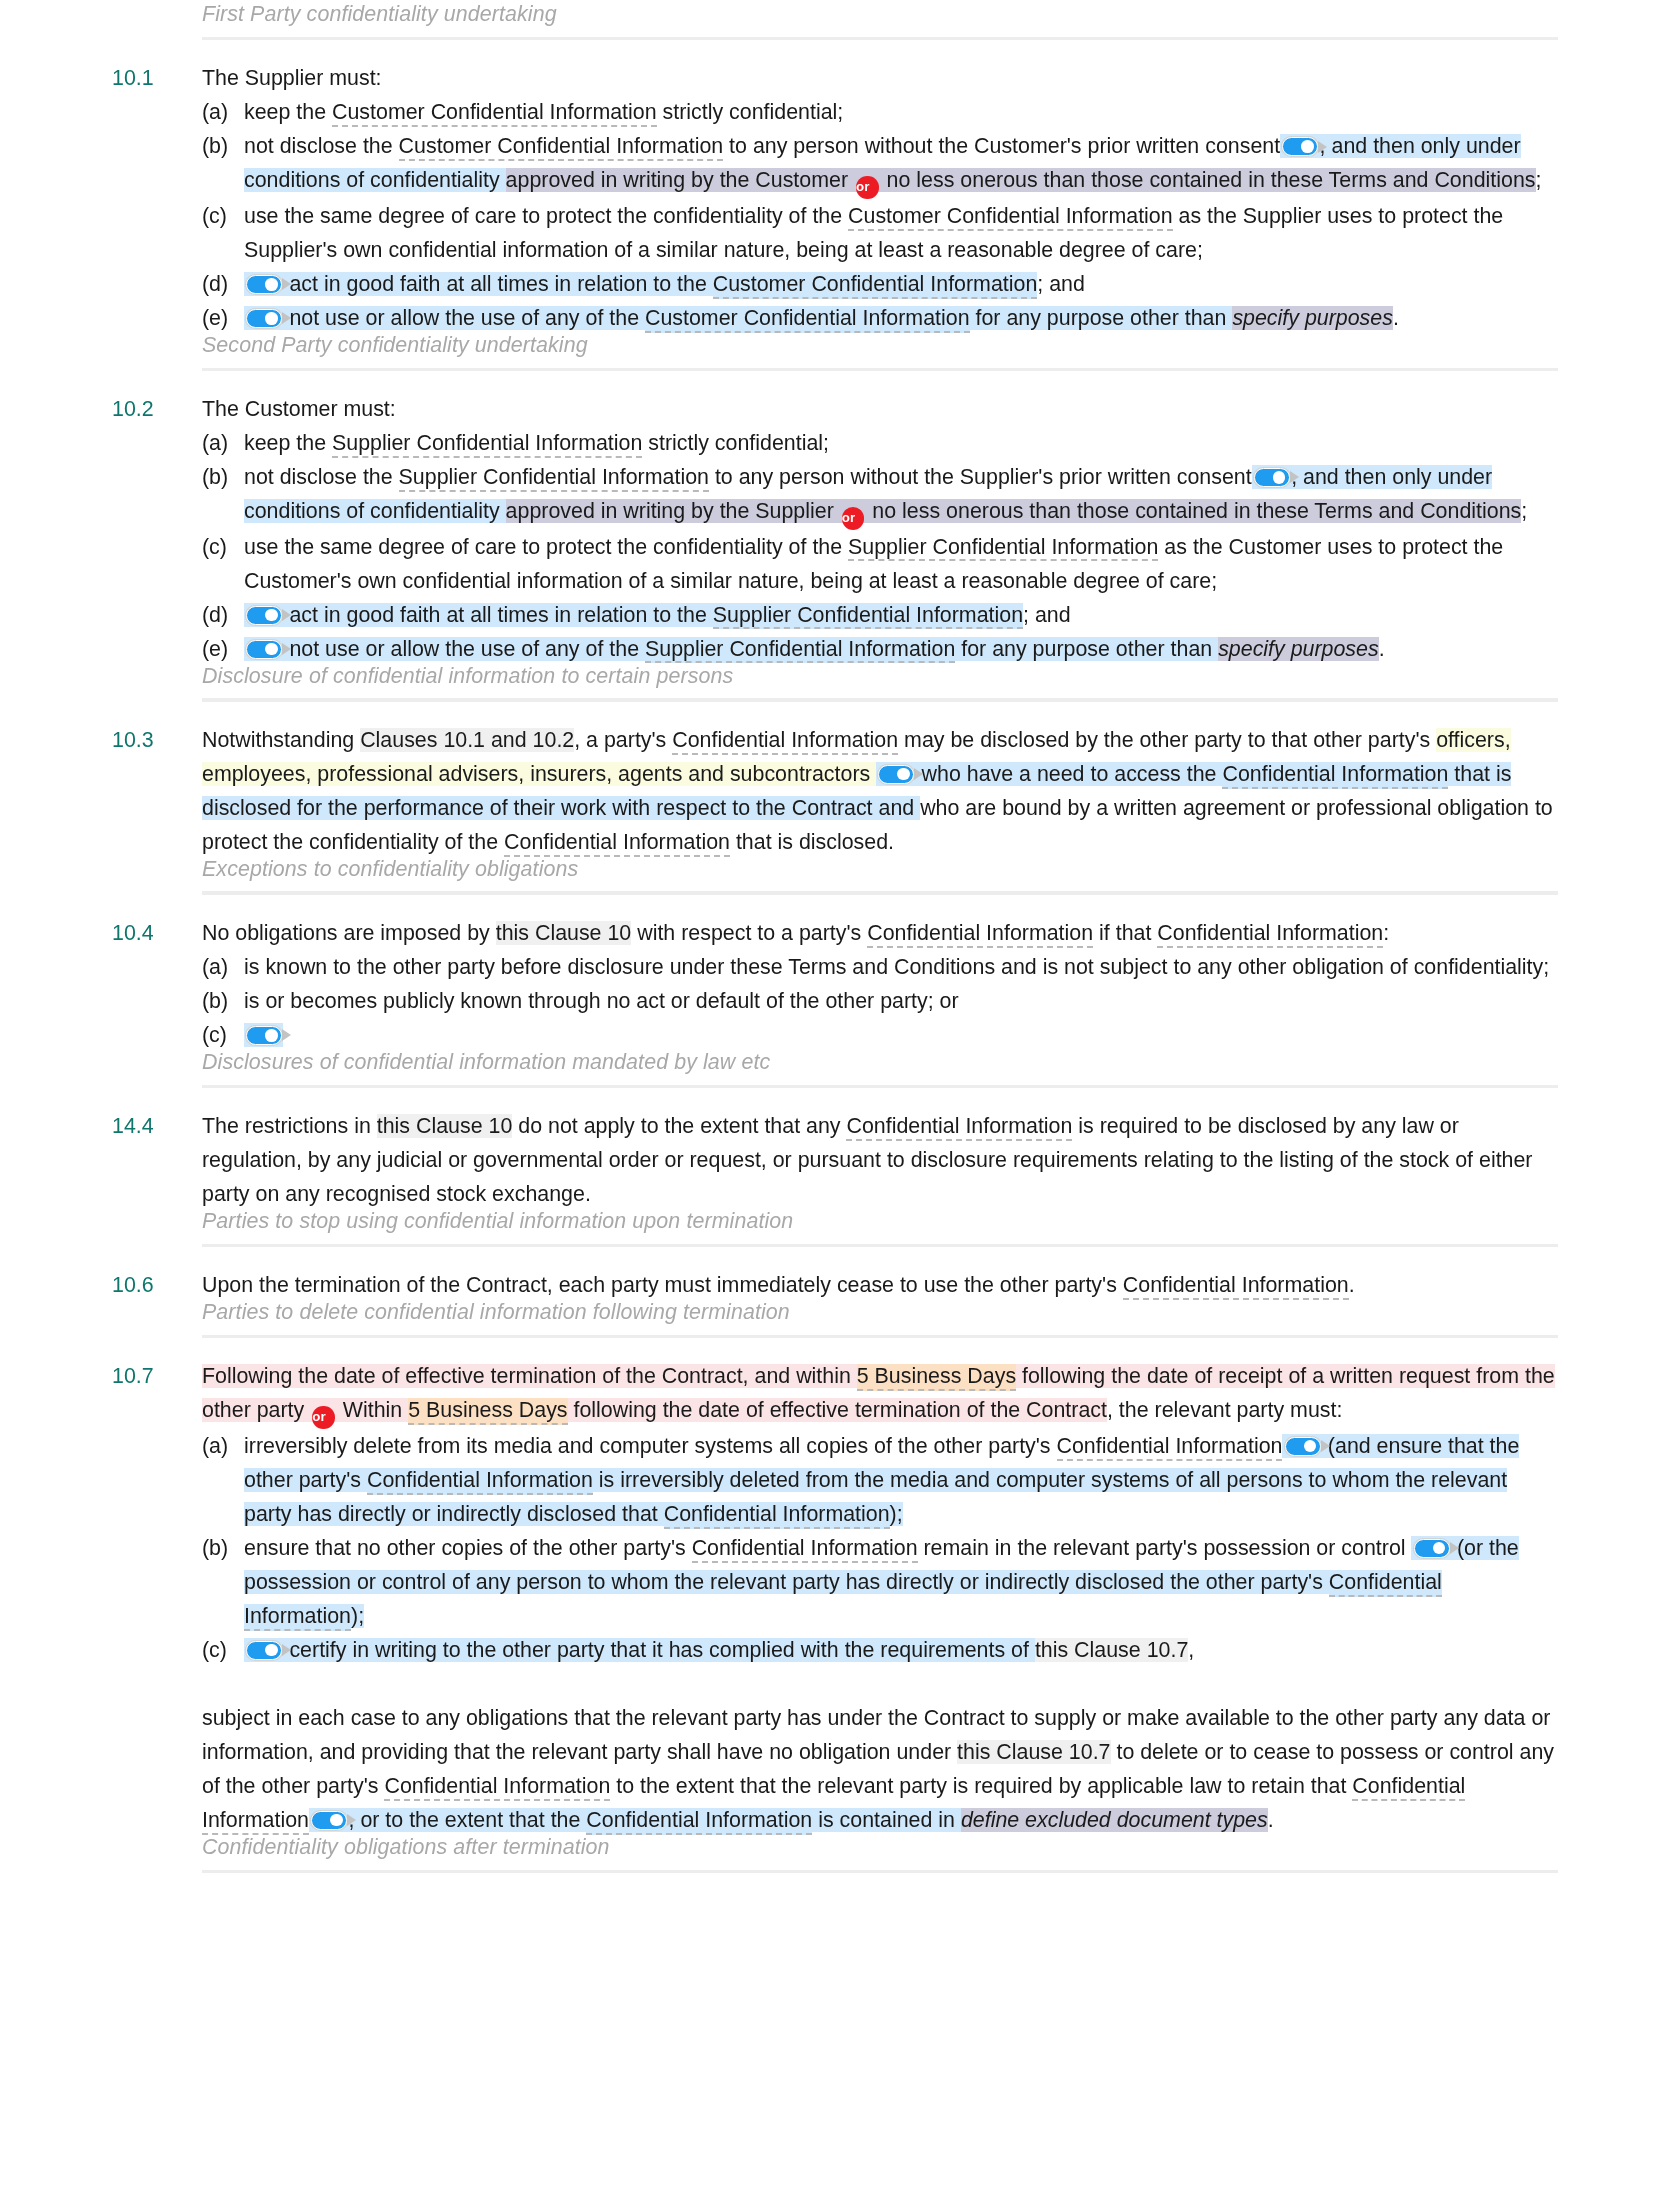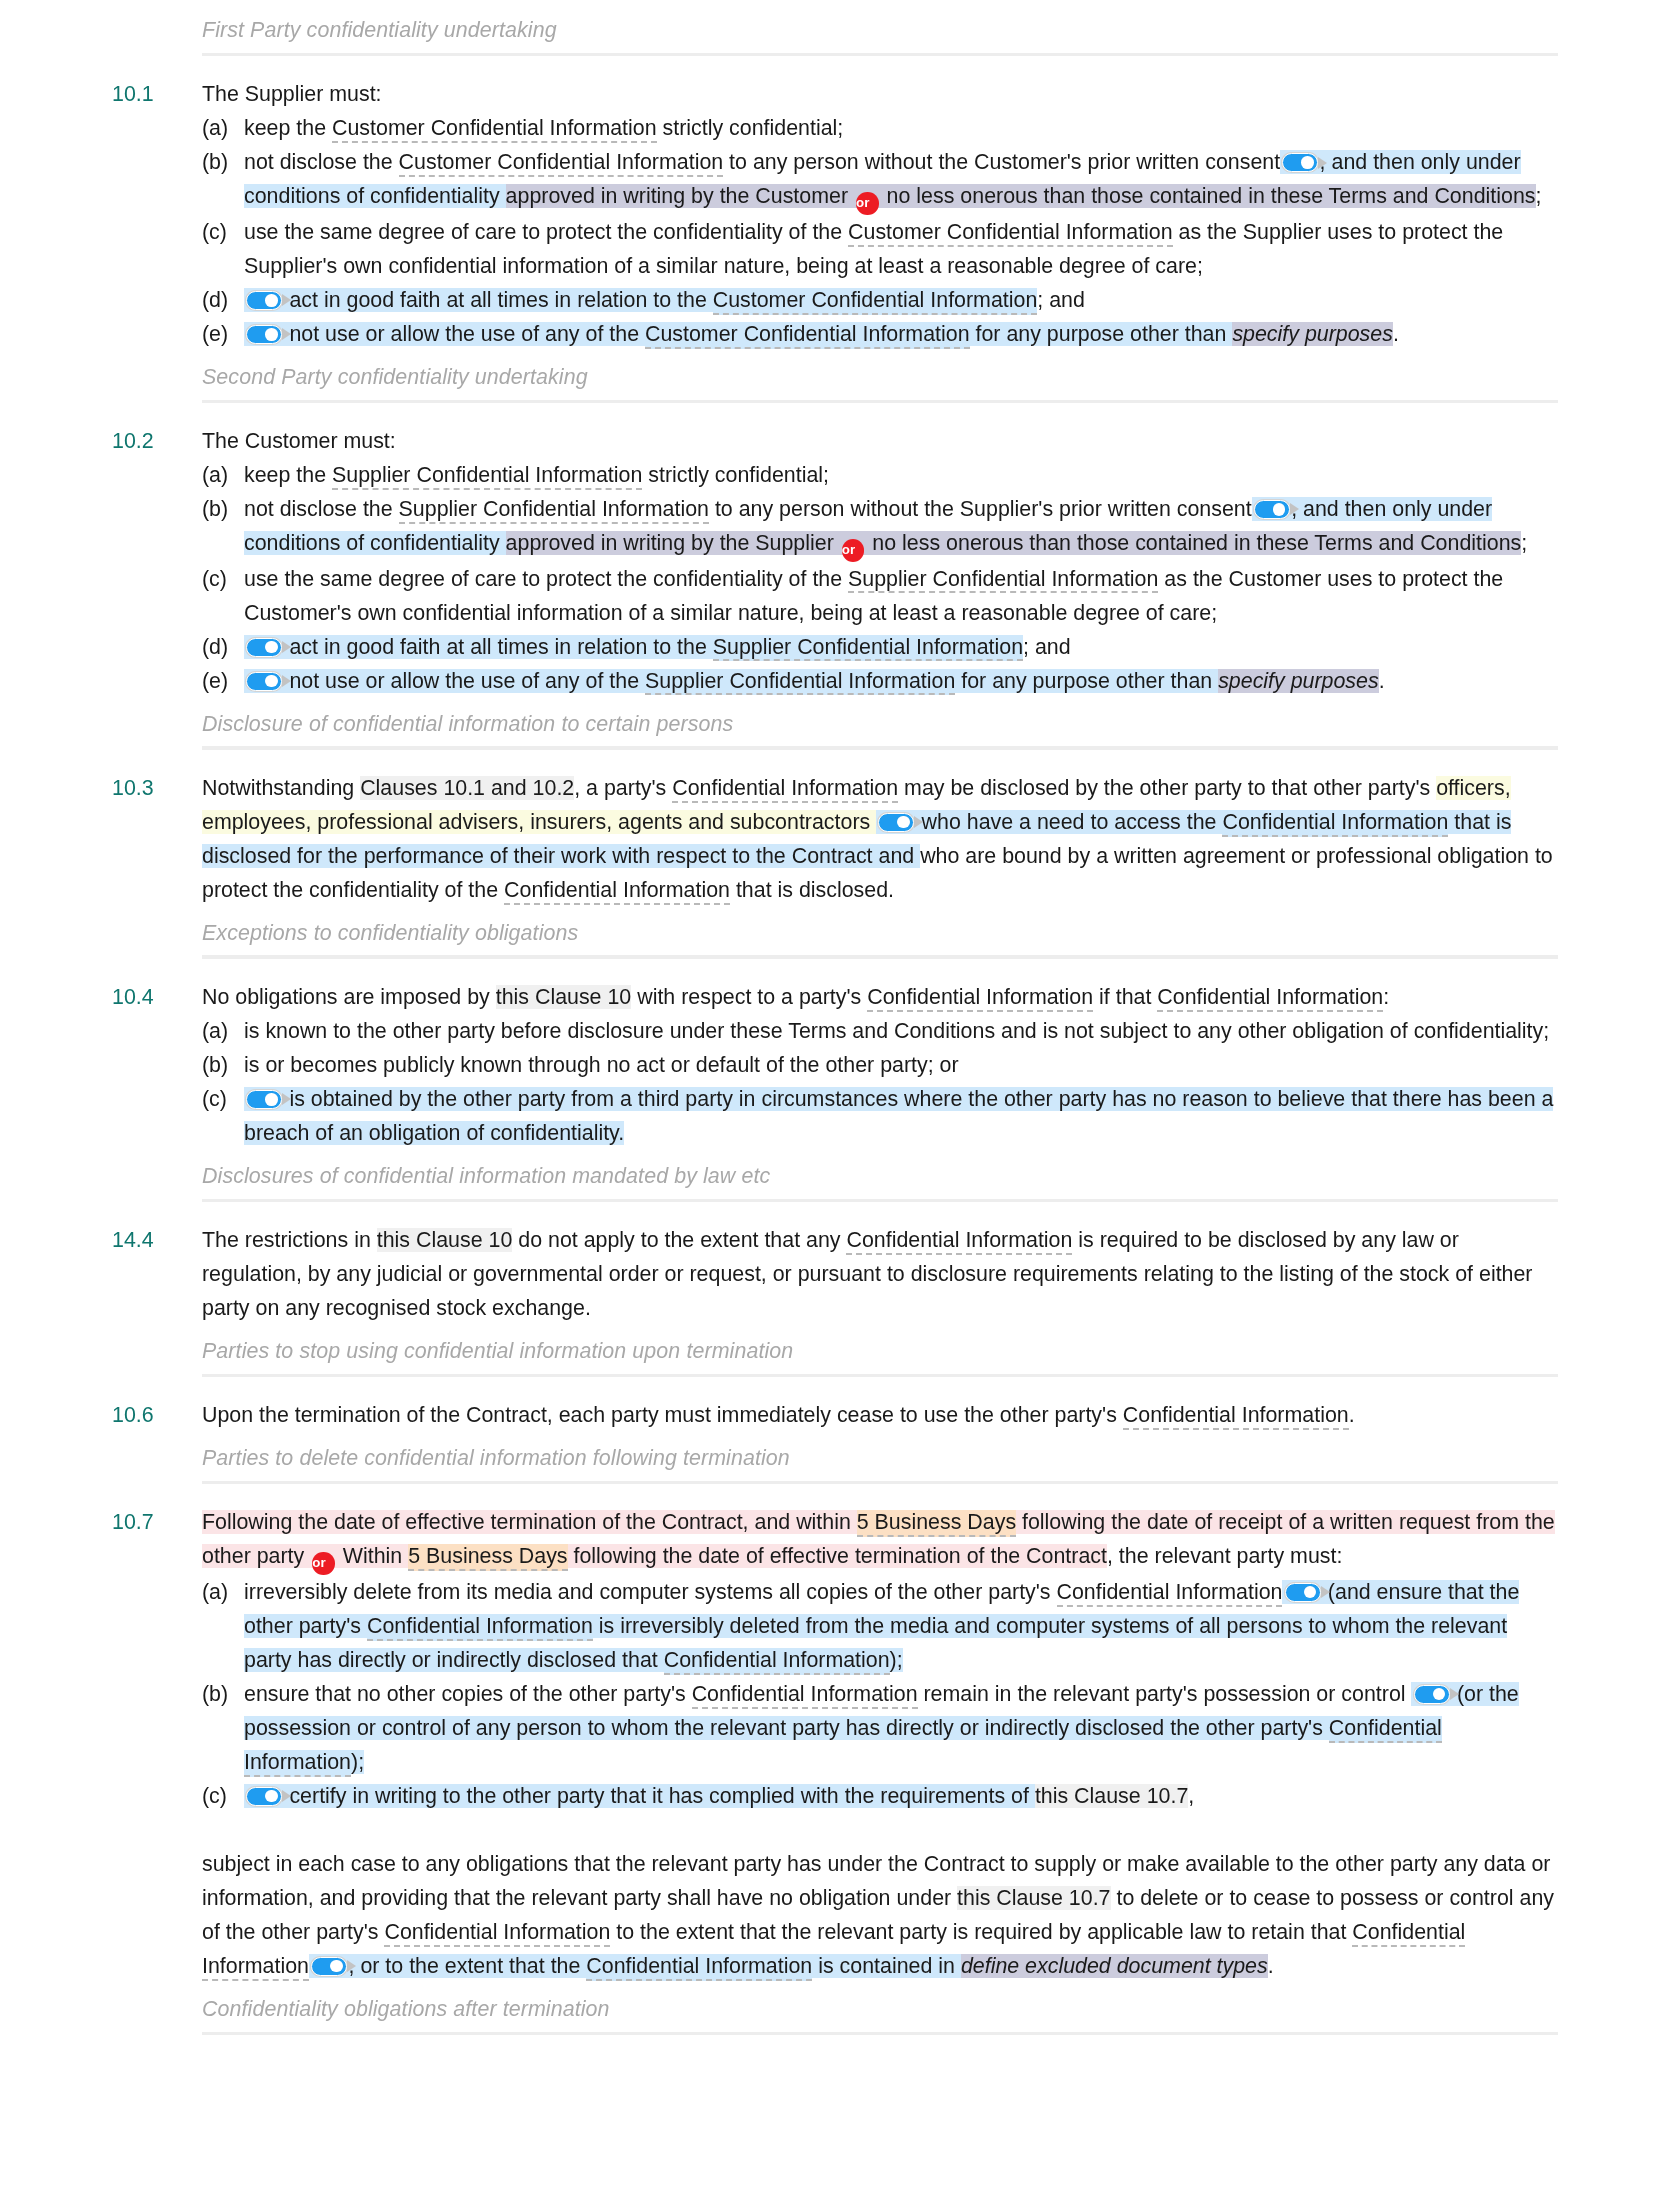"First Party confidentiality undertaking" .sec-block { margin-top: 16px -> 0 }
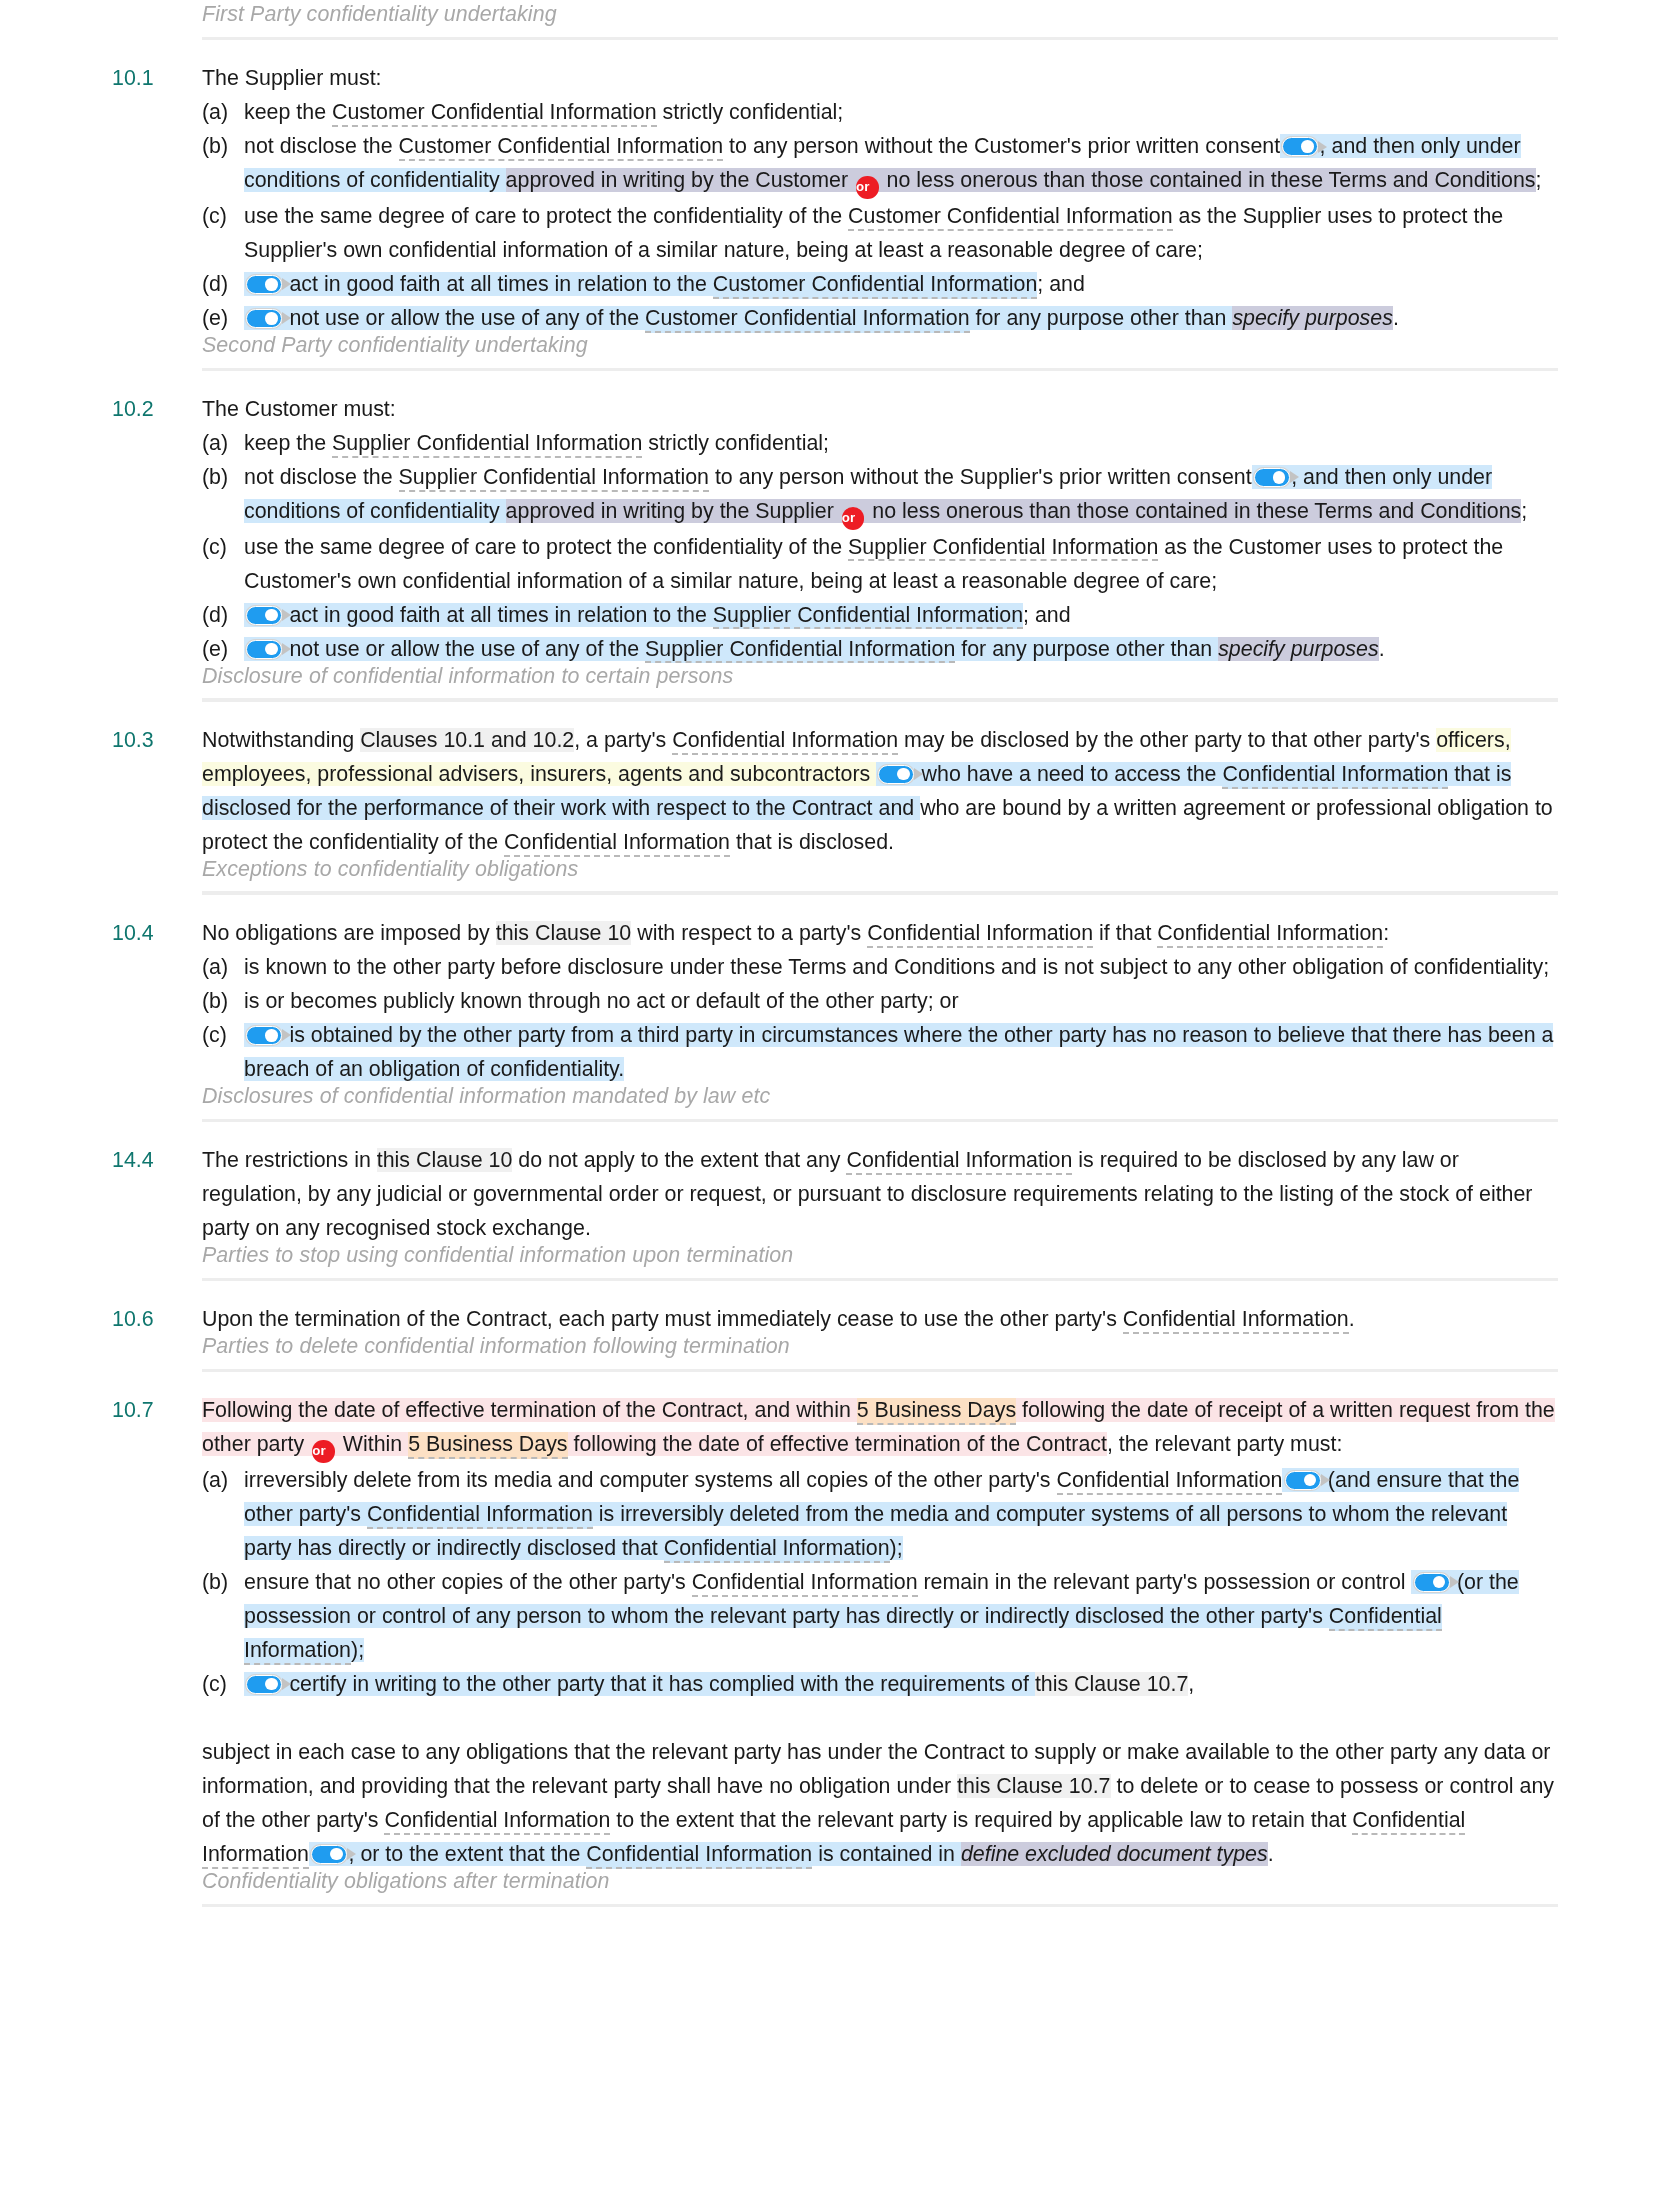"is obtained by the other" span.hl-blue { html: <span> is obtained by the other party from a third party in circumstances where the other party has no reason to believe that there has been a breach of an obligation of confidentiality.</span> -> none }
